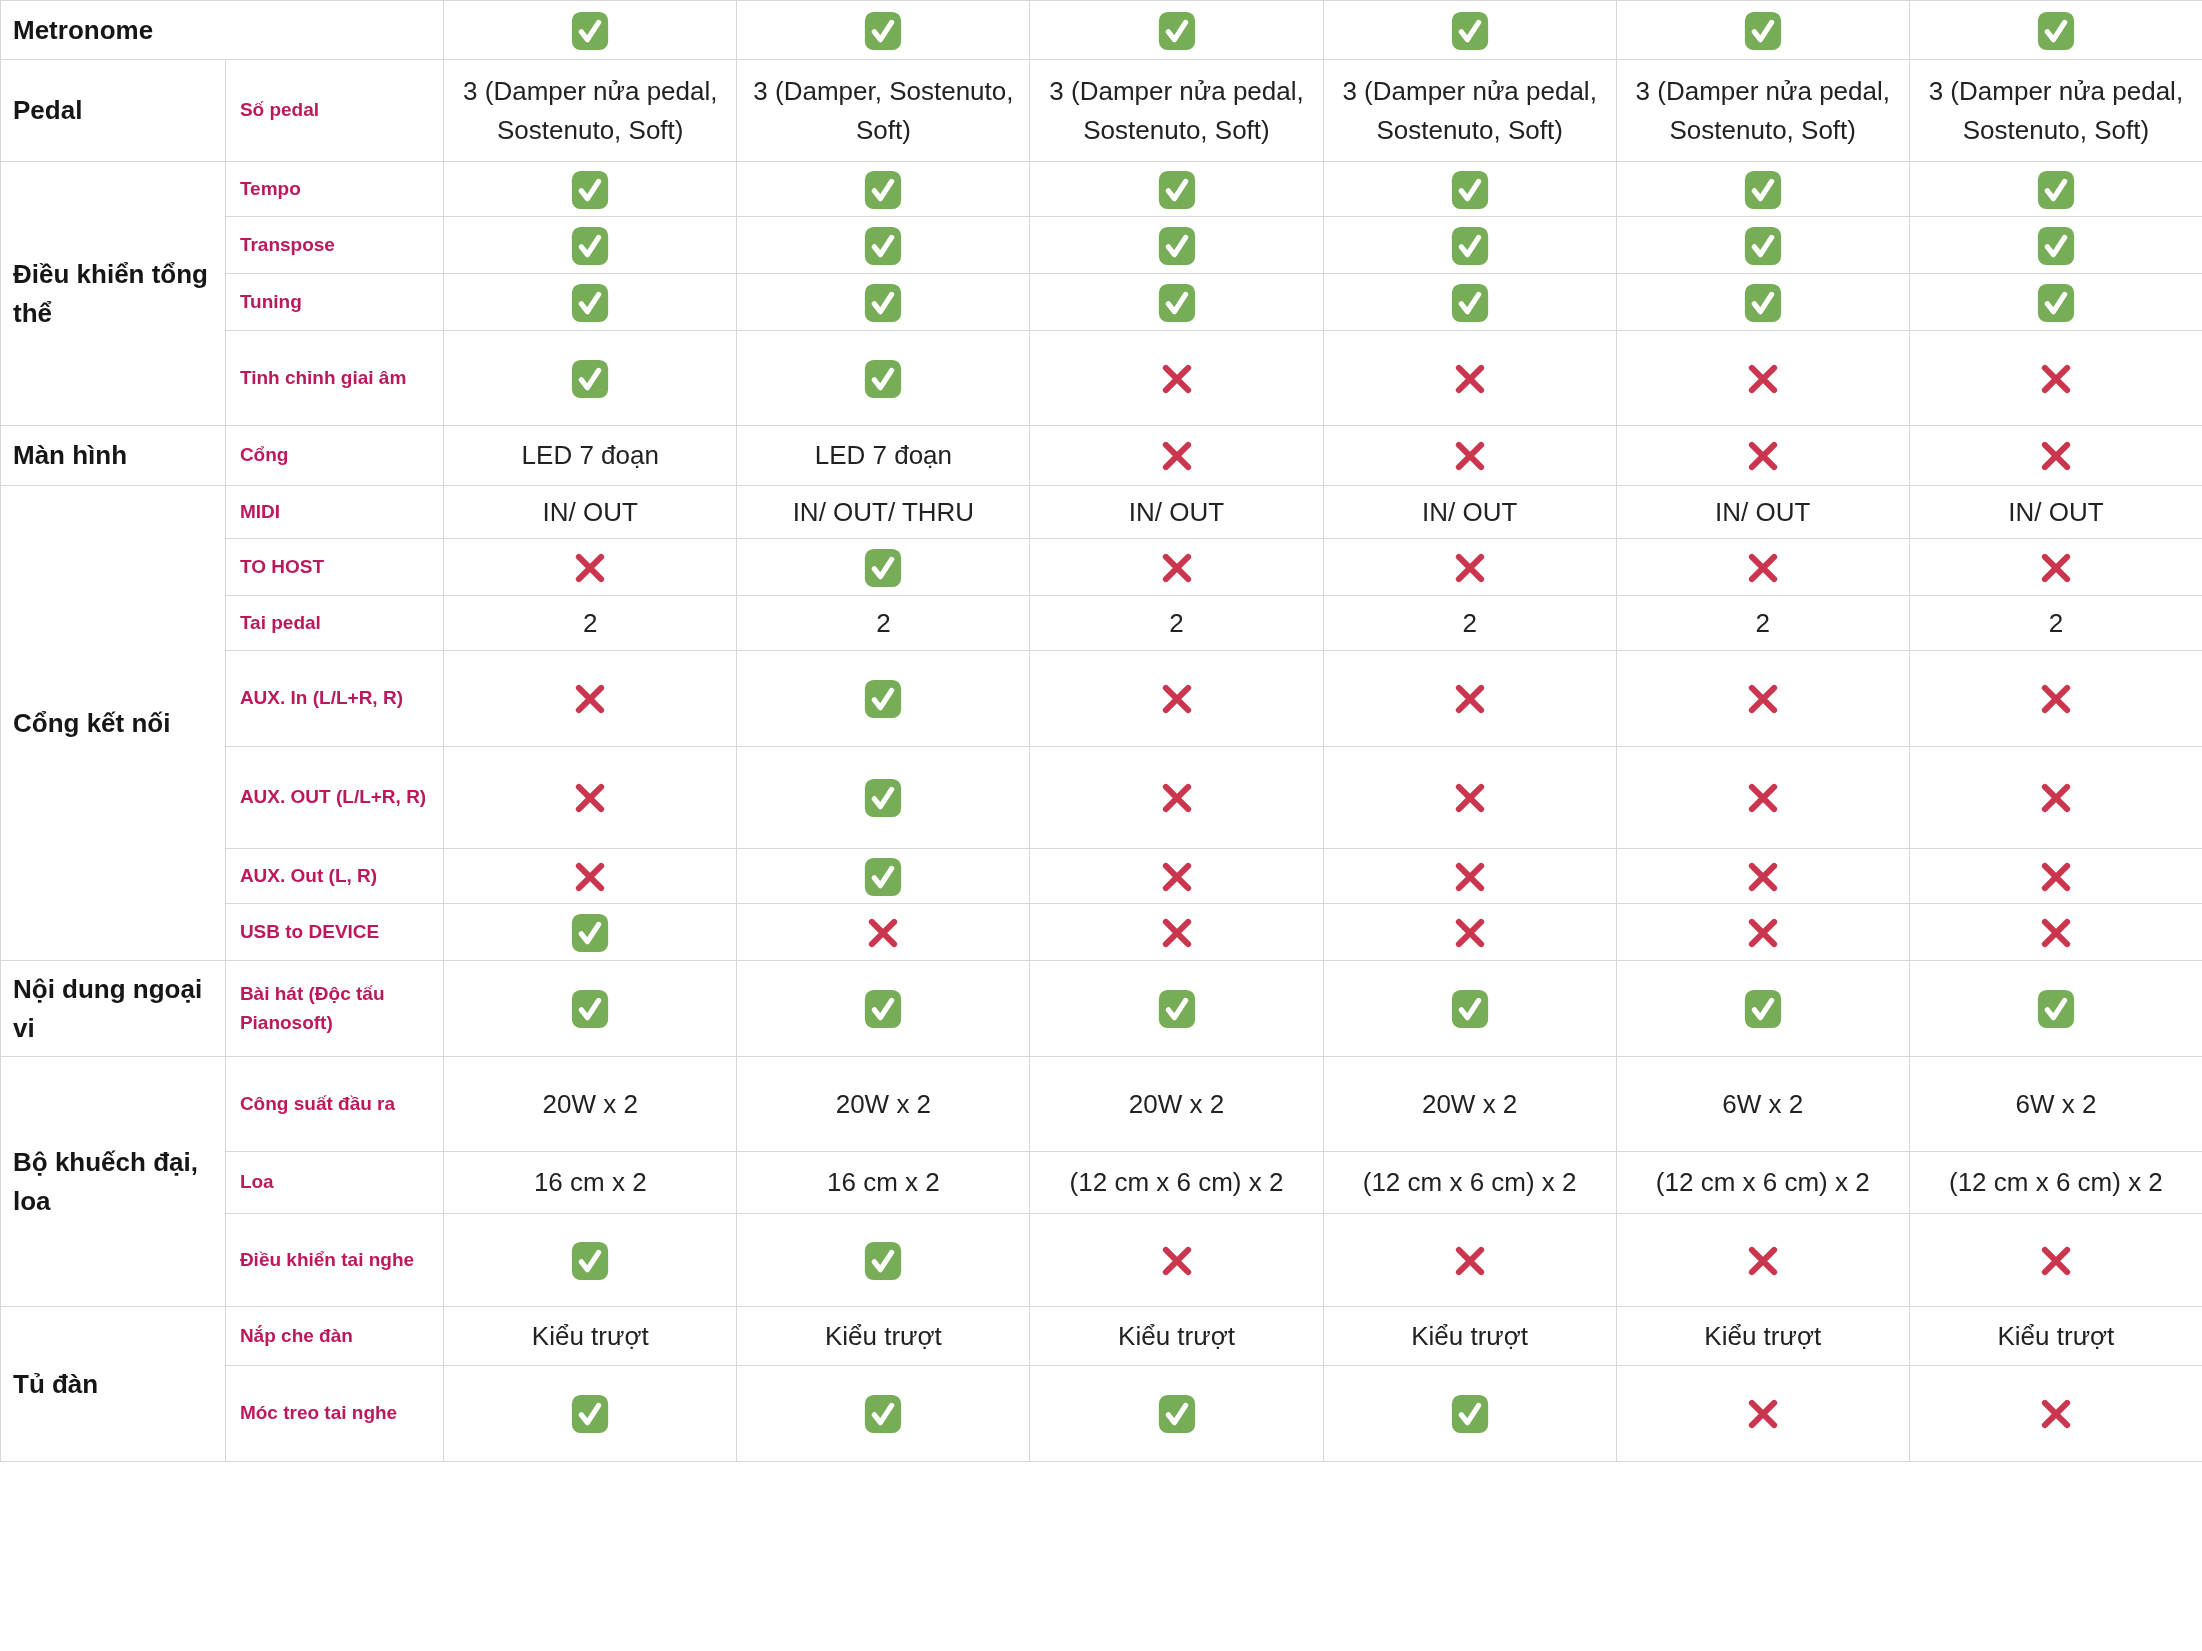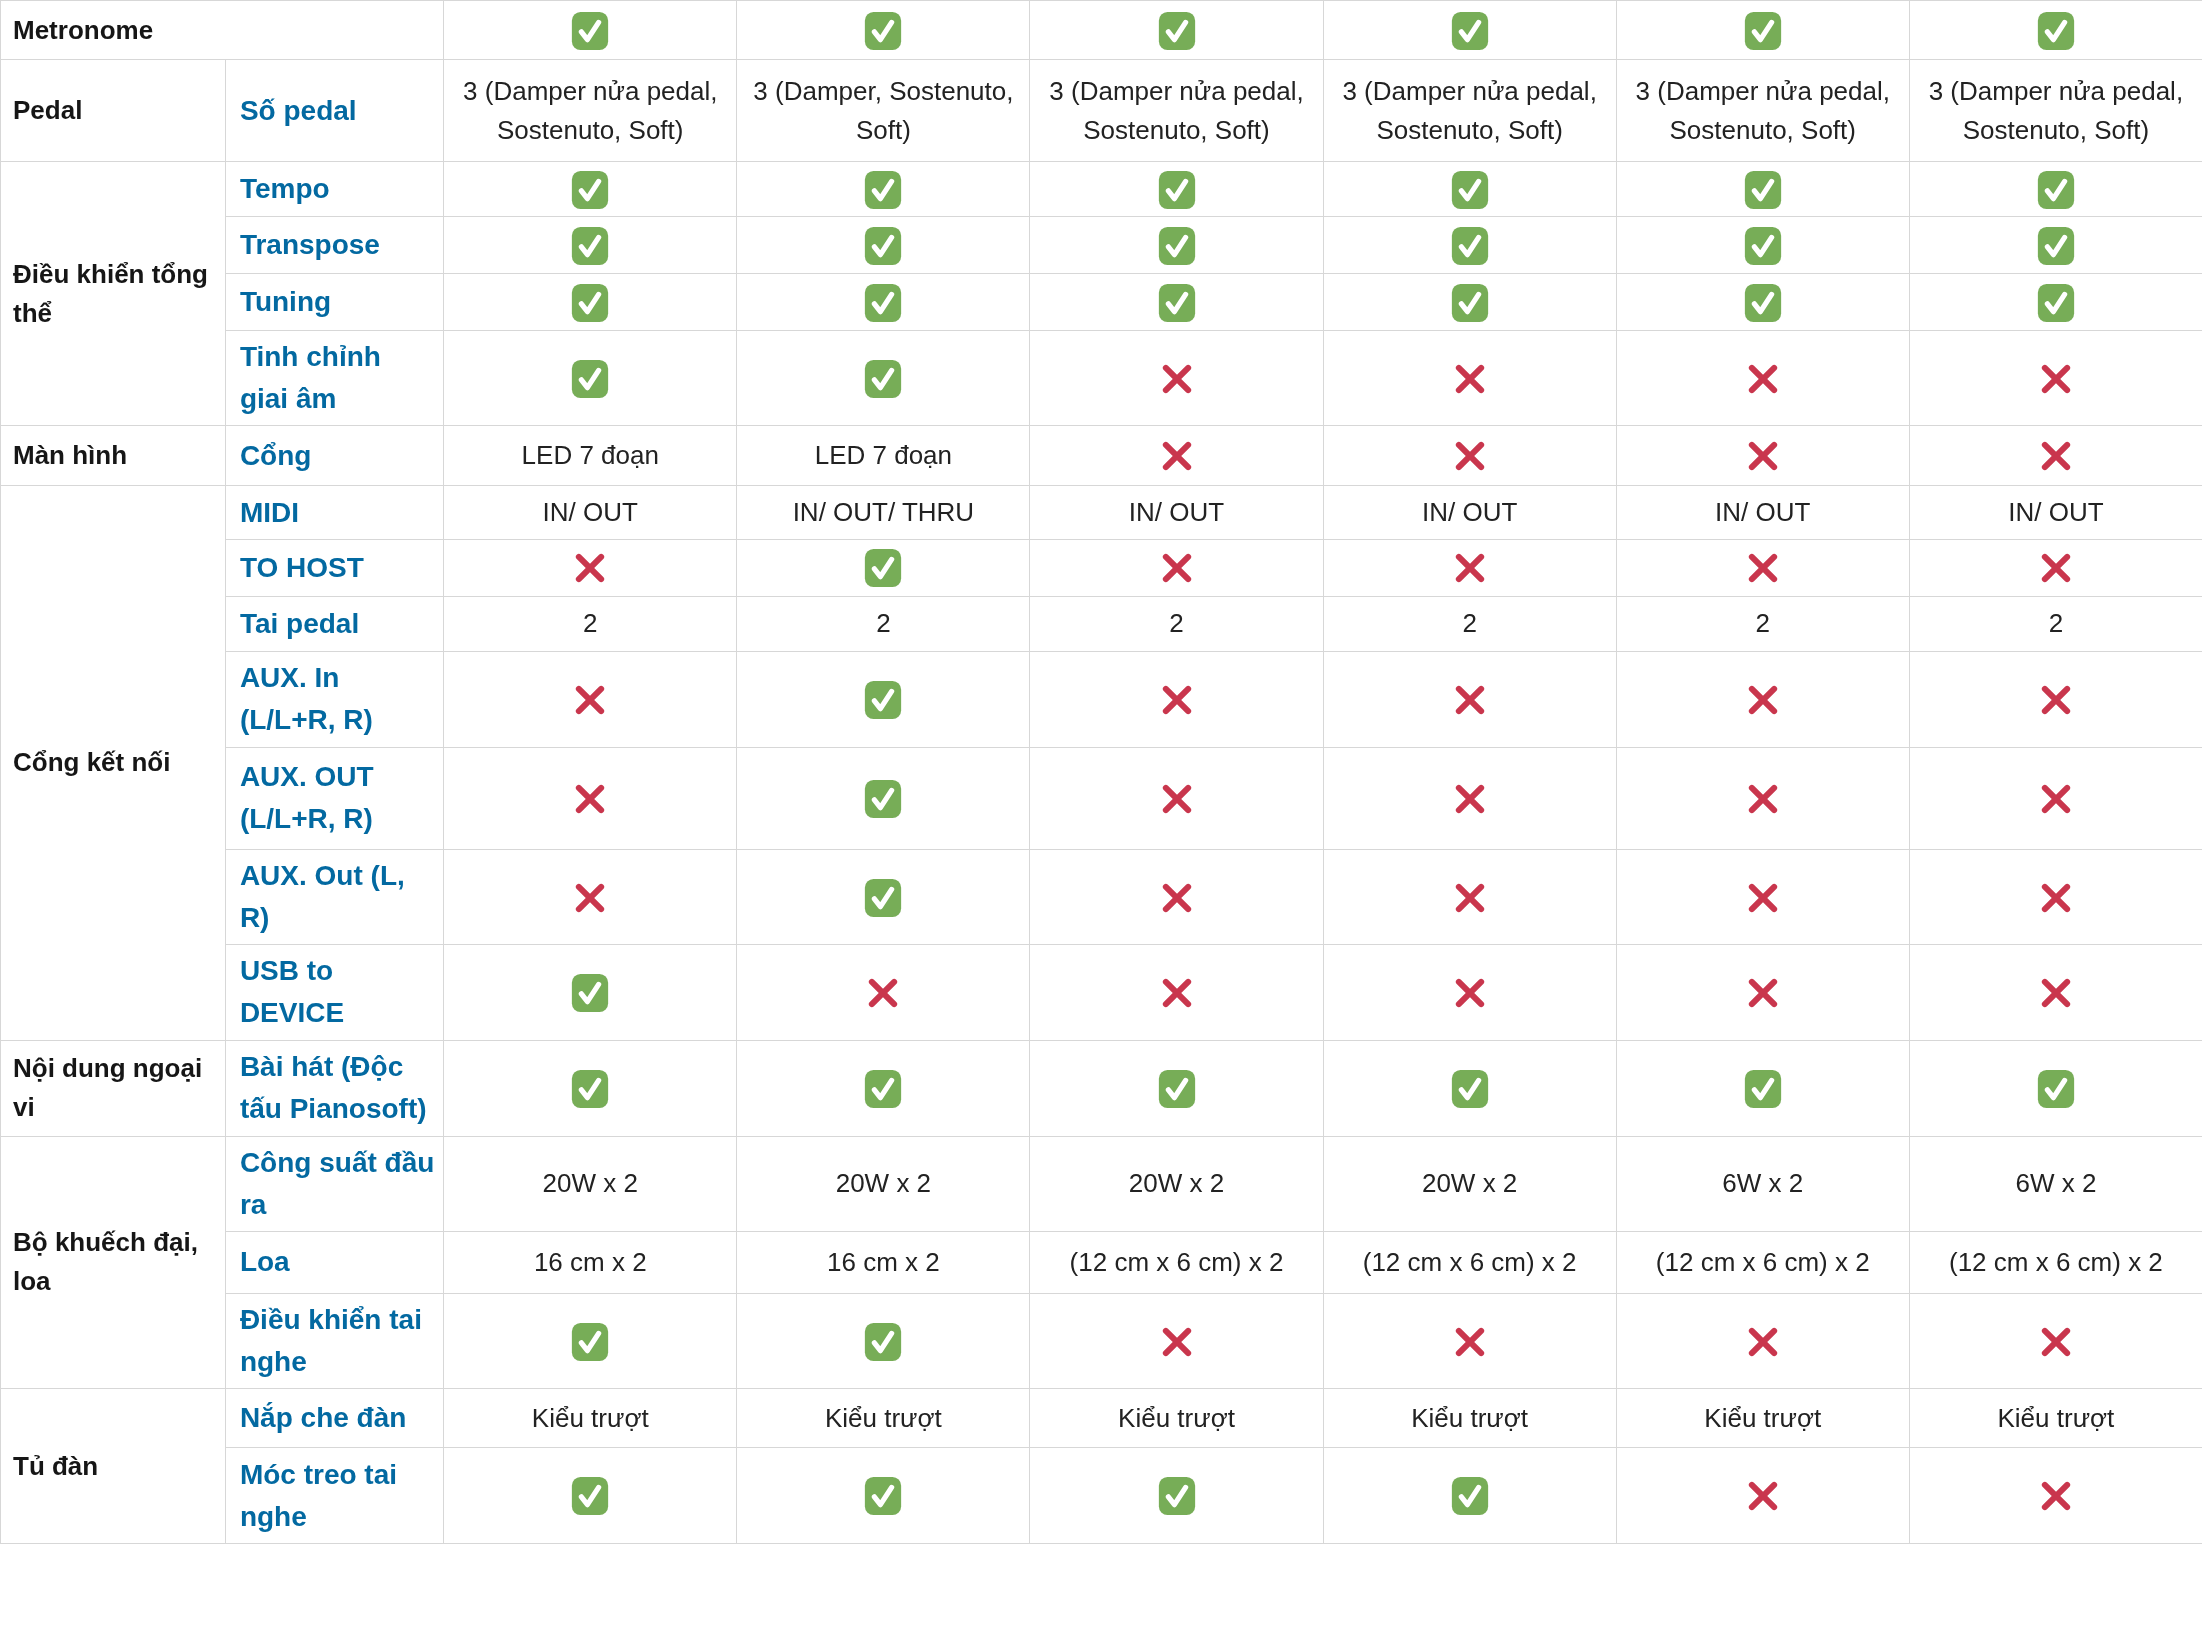"Số pedal" td.sublabel { color: #0369a1 -> #be185d; font-size: 28px -> 19px }
